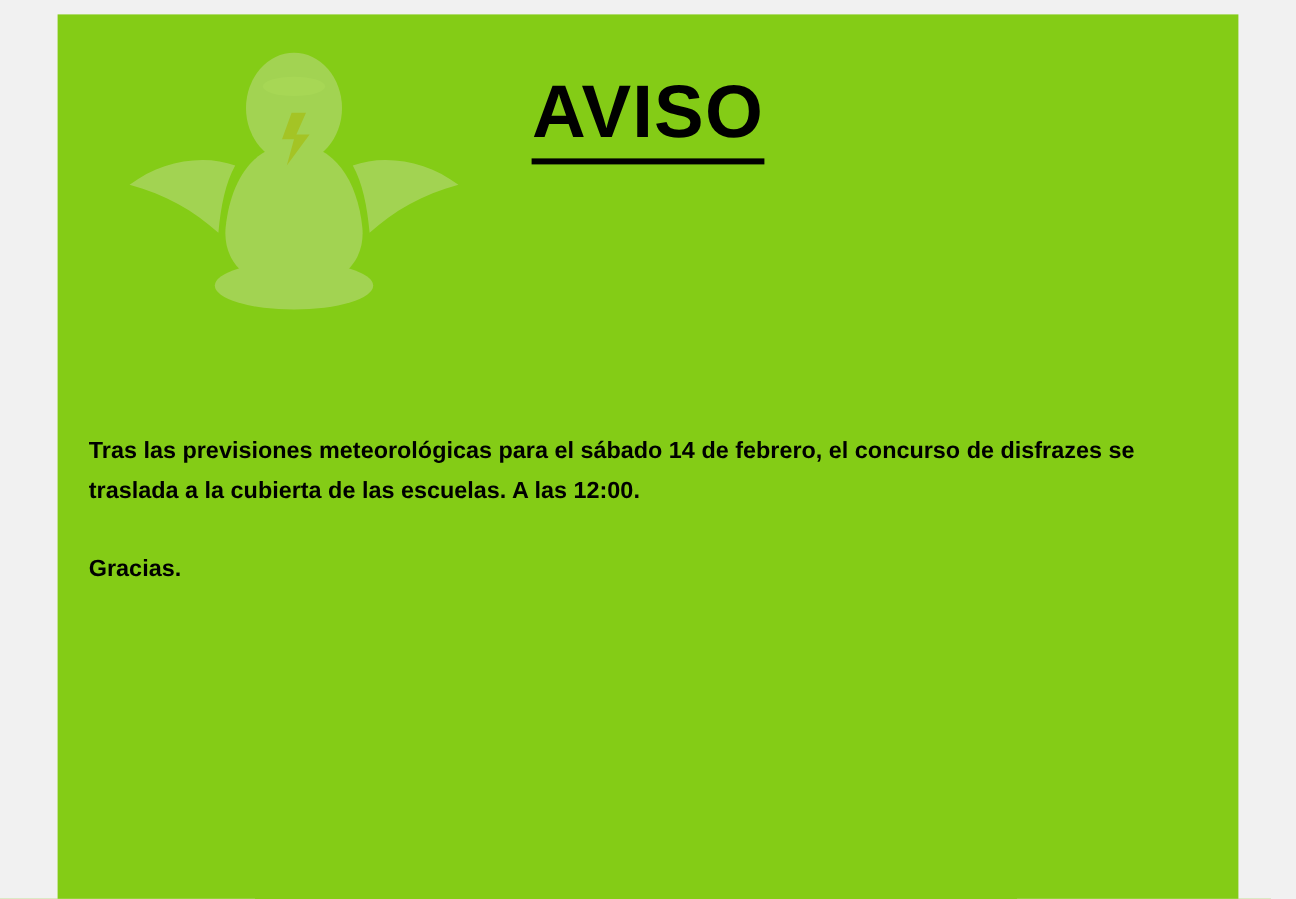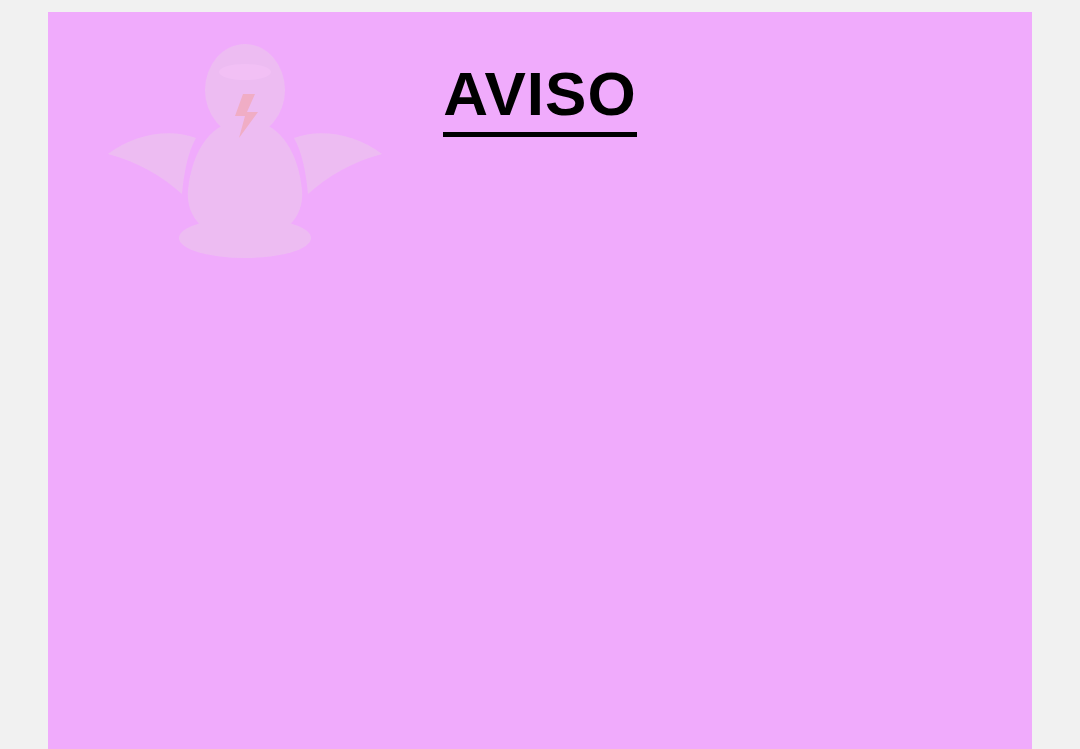"AVISO" .page { background: #f0abfc -> #84cc16 }
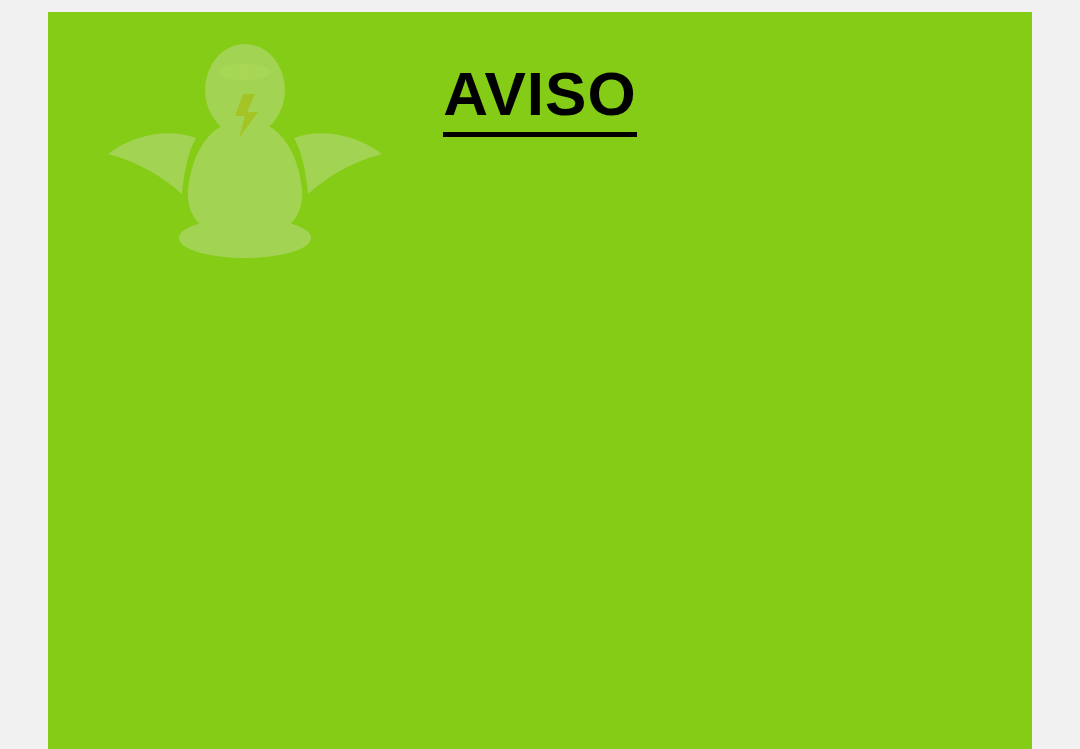"Tras las previsiones meteorológicas para" div.body-text { html: none -> <div> <p>Tras las previsiones meteorológicas para el sábado 14 de febrero, el concurso de disfrazes se traslada a la cubierta de las escuelas. A las 12:00.</p> <p>Gracias.</p> </div> }
